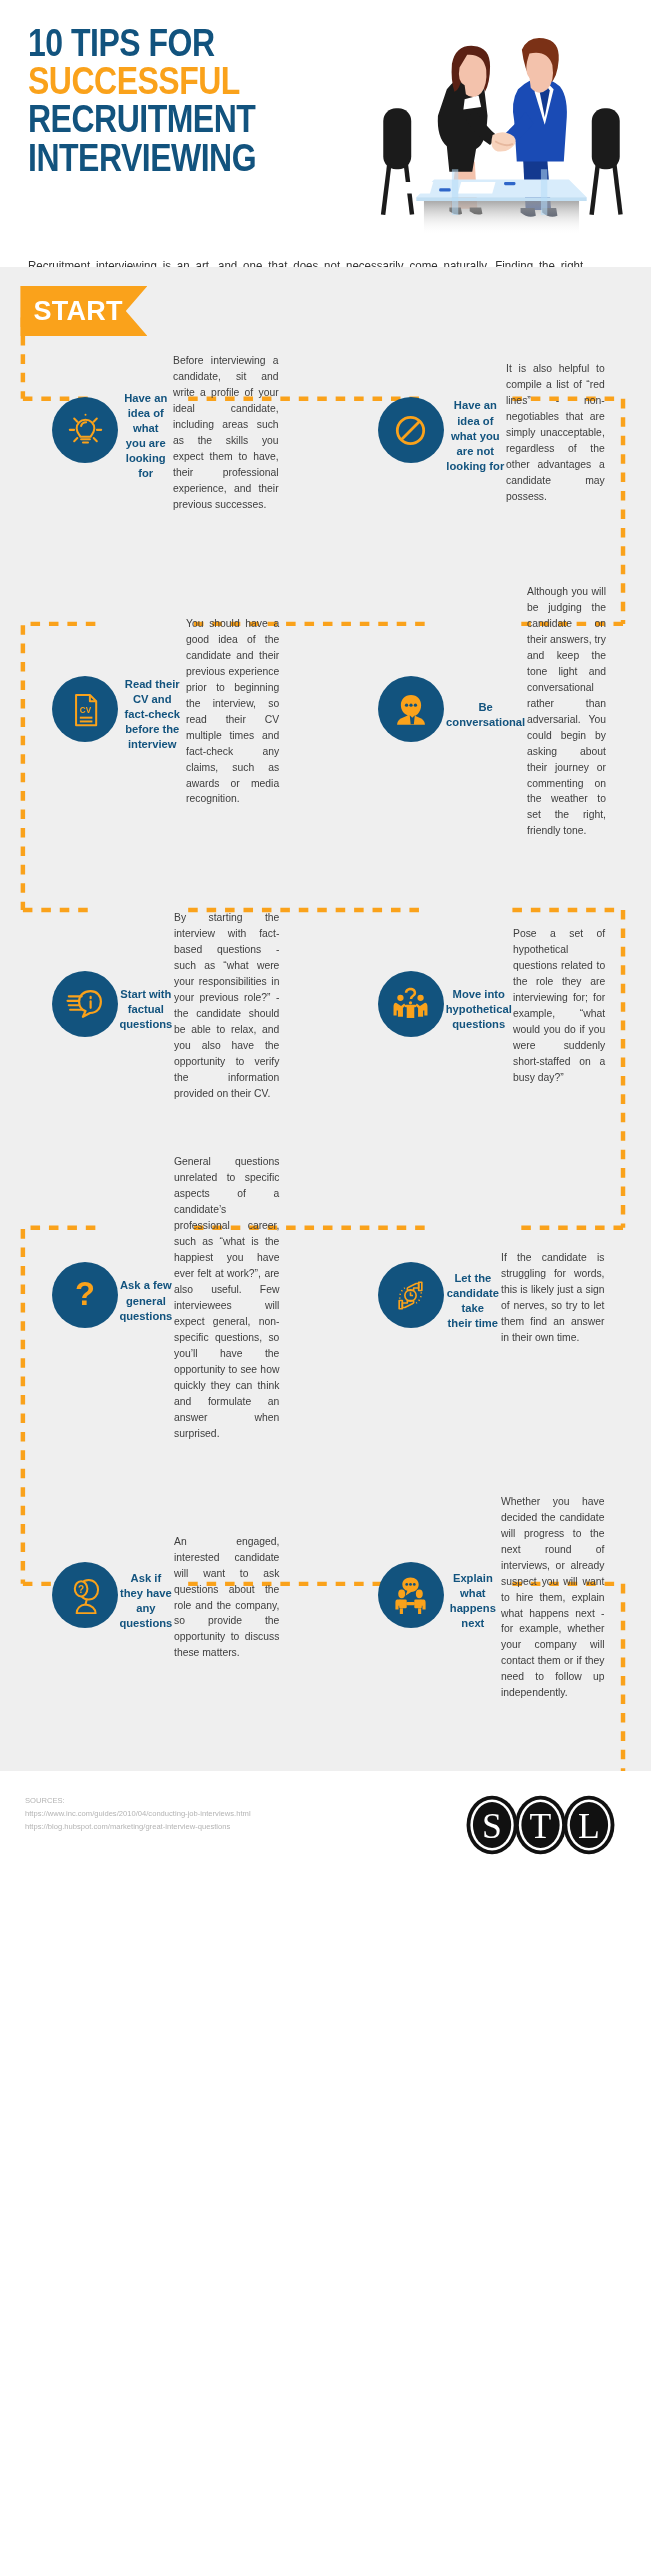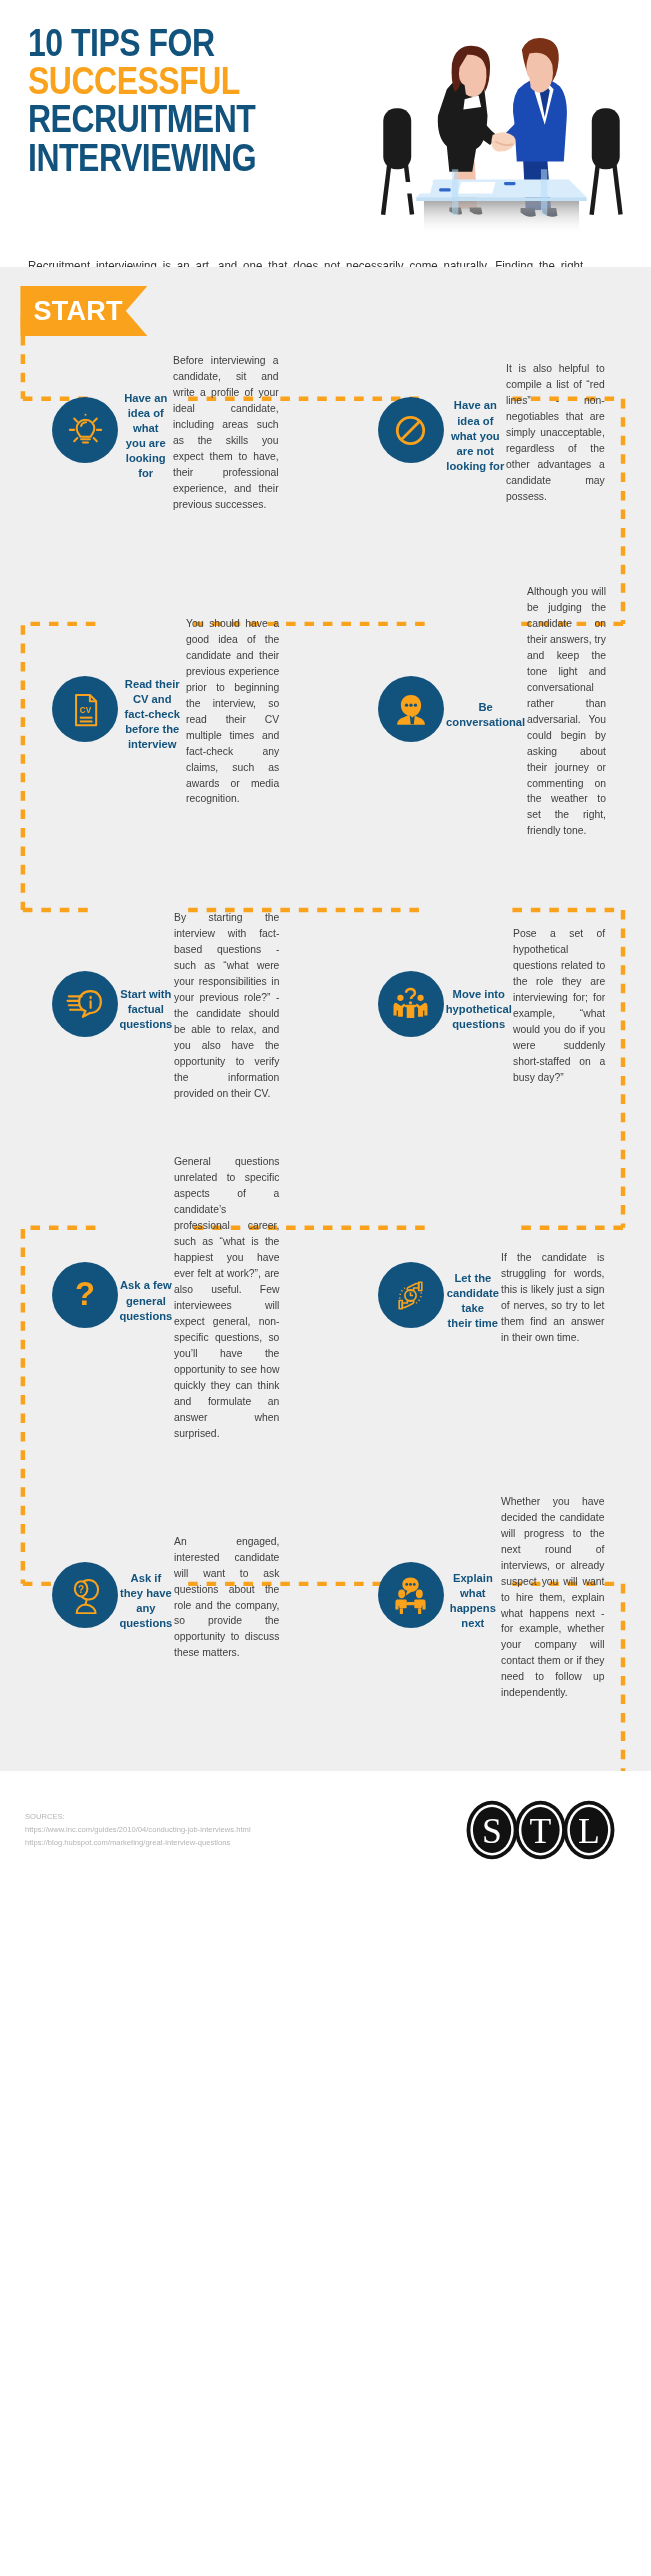"SOURCES:" .footer { align-items: center -> flex-start }
